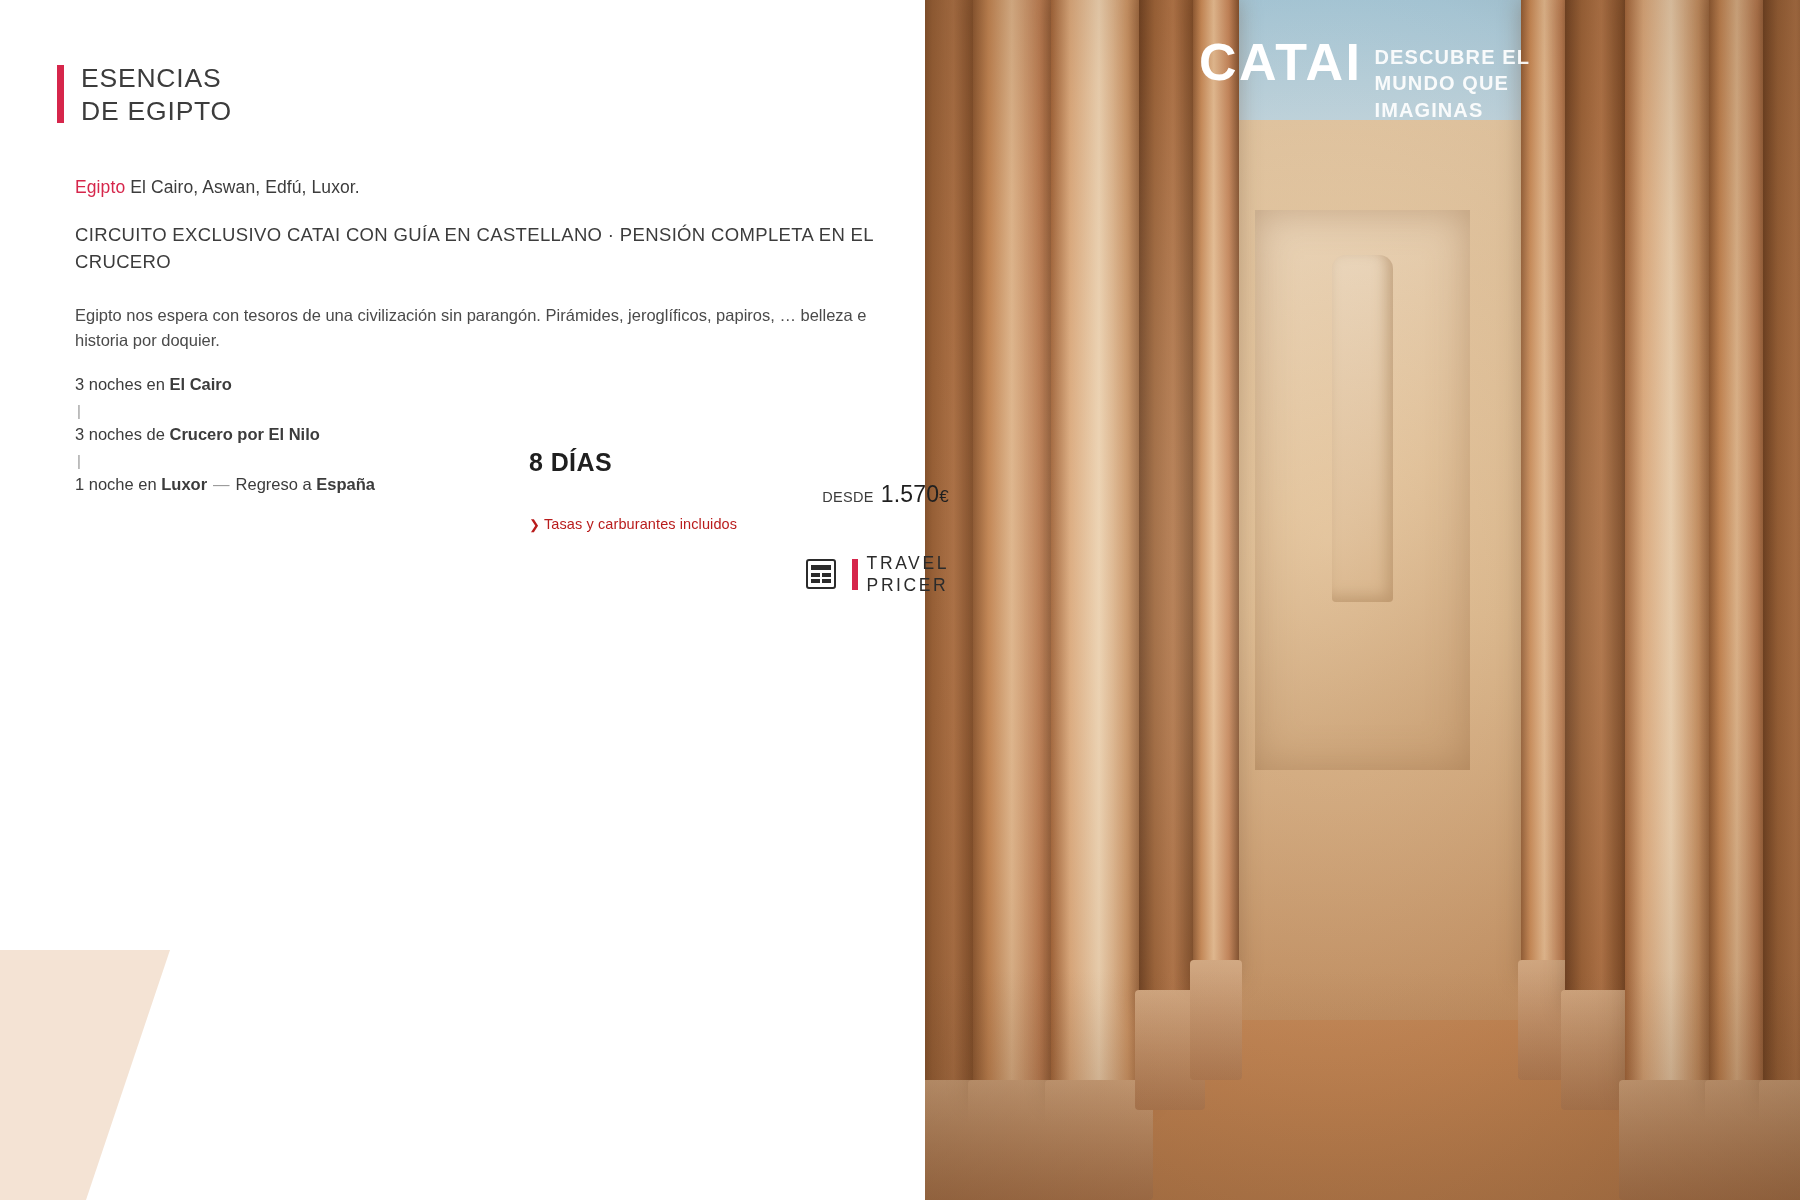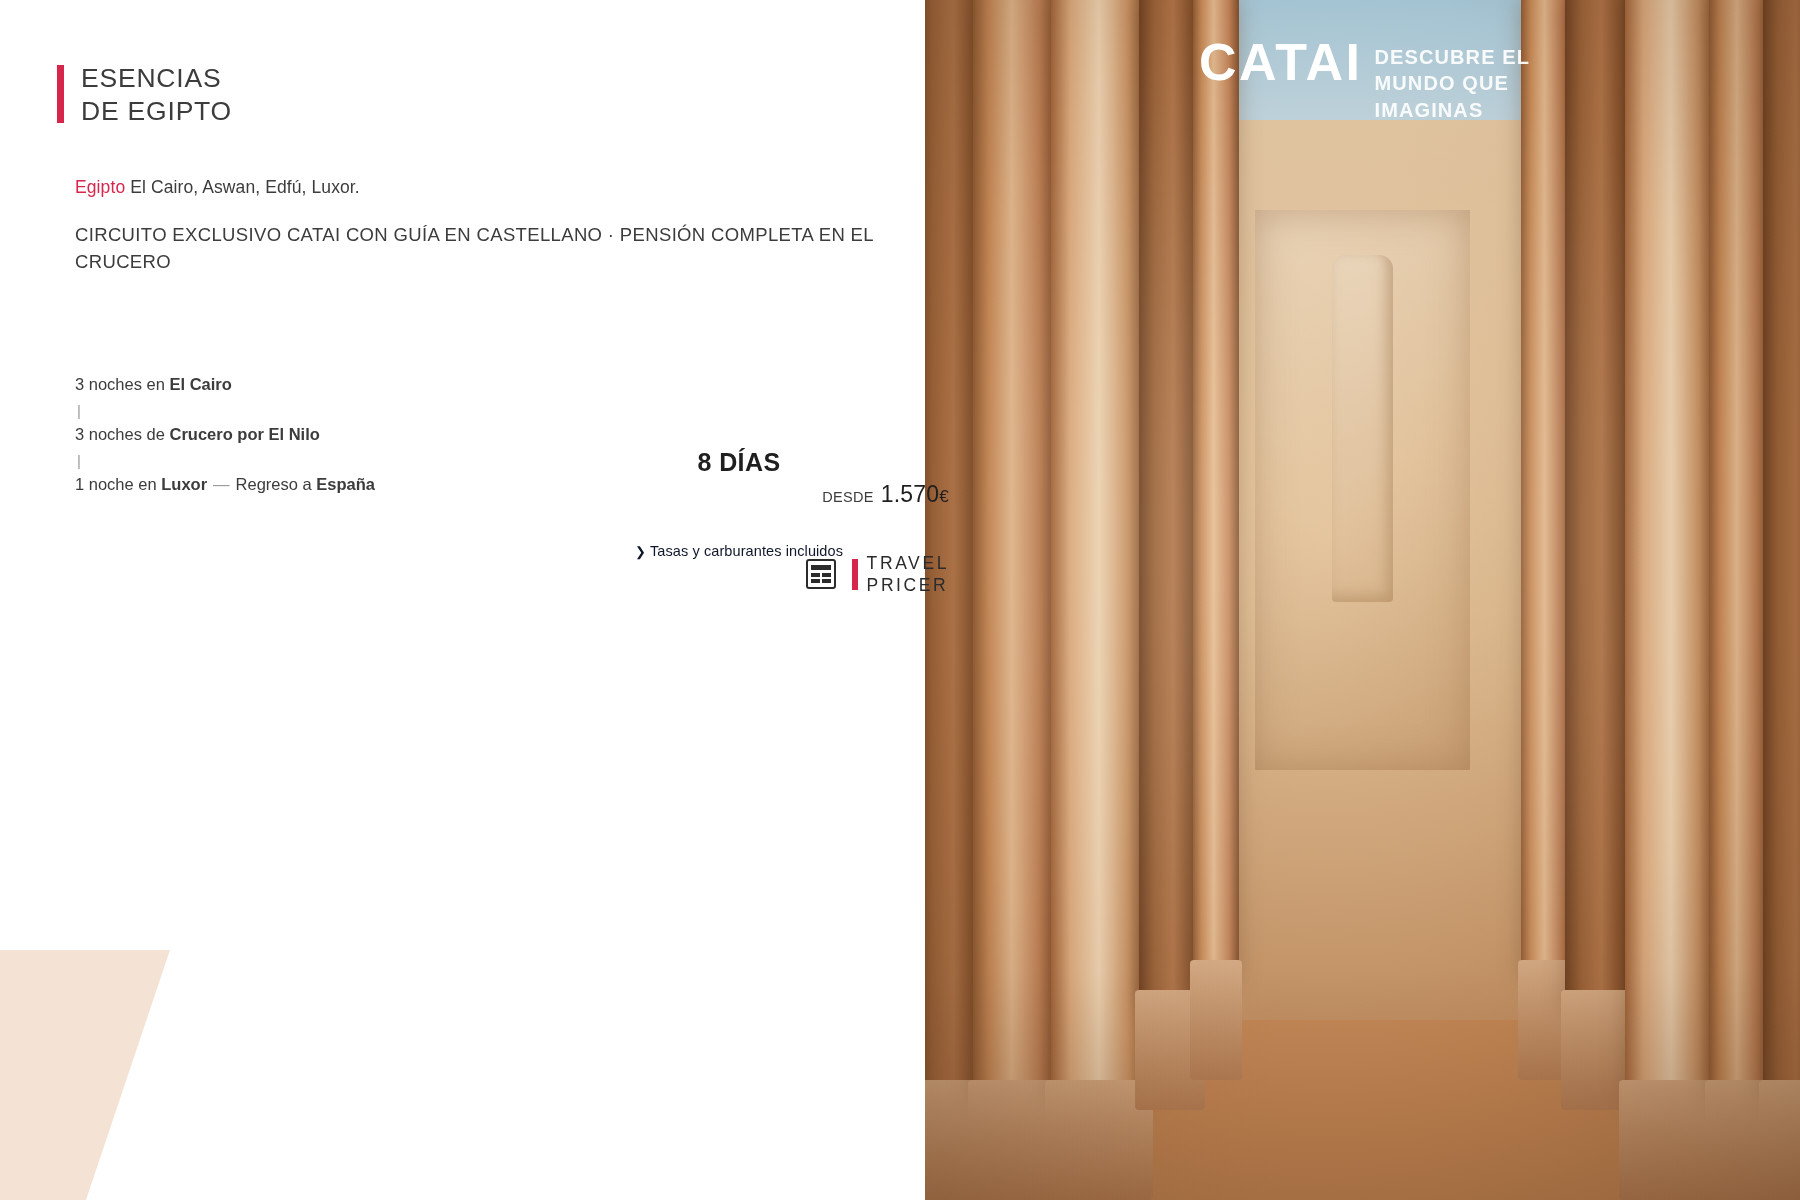"Egipto nos espera con tesoros" div.description { html: none -> <div>Egipto nos espera con tesoros de una civilización sin parangón. Pirámides, jeroglíficos, papiros, … belleza e historia por doquier.</div> }
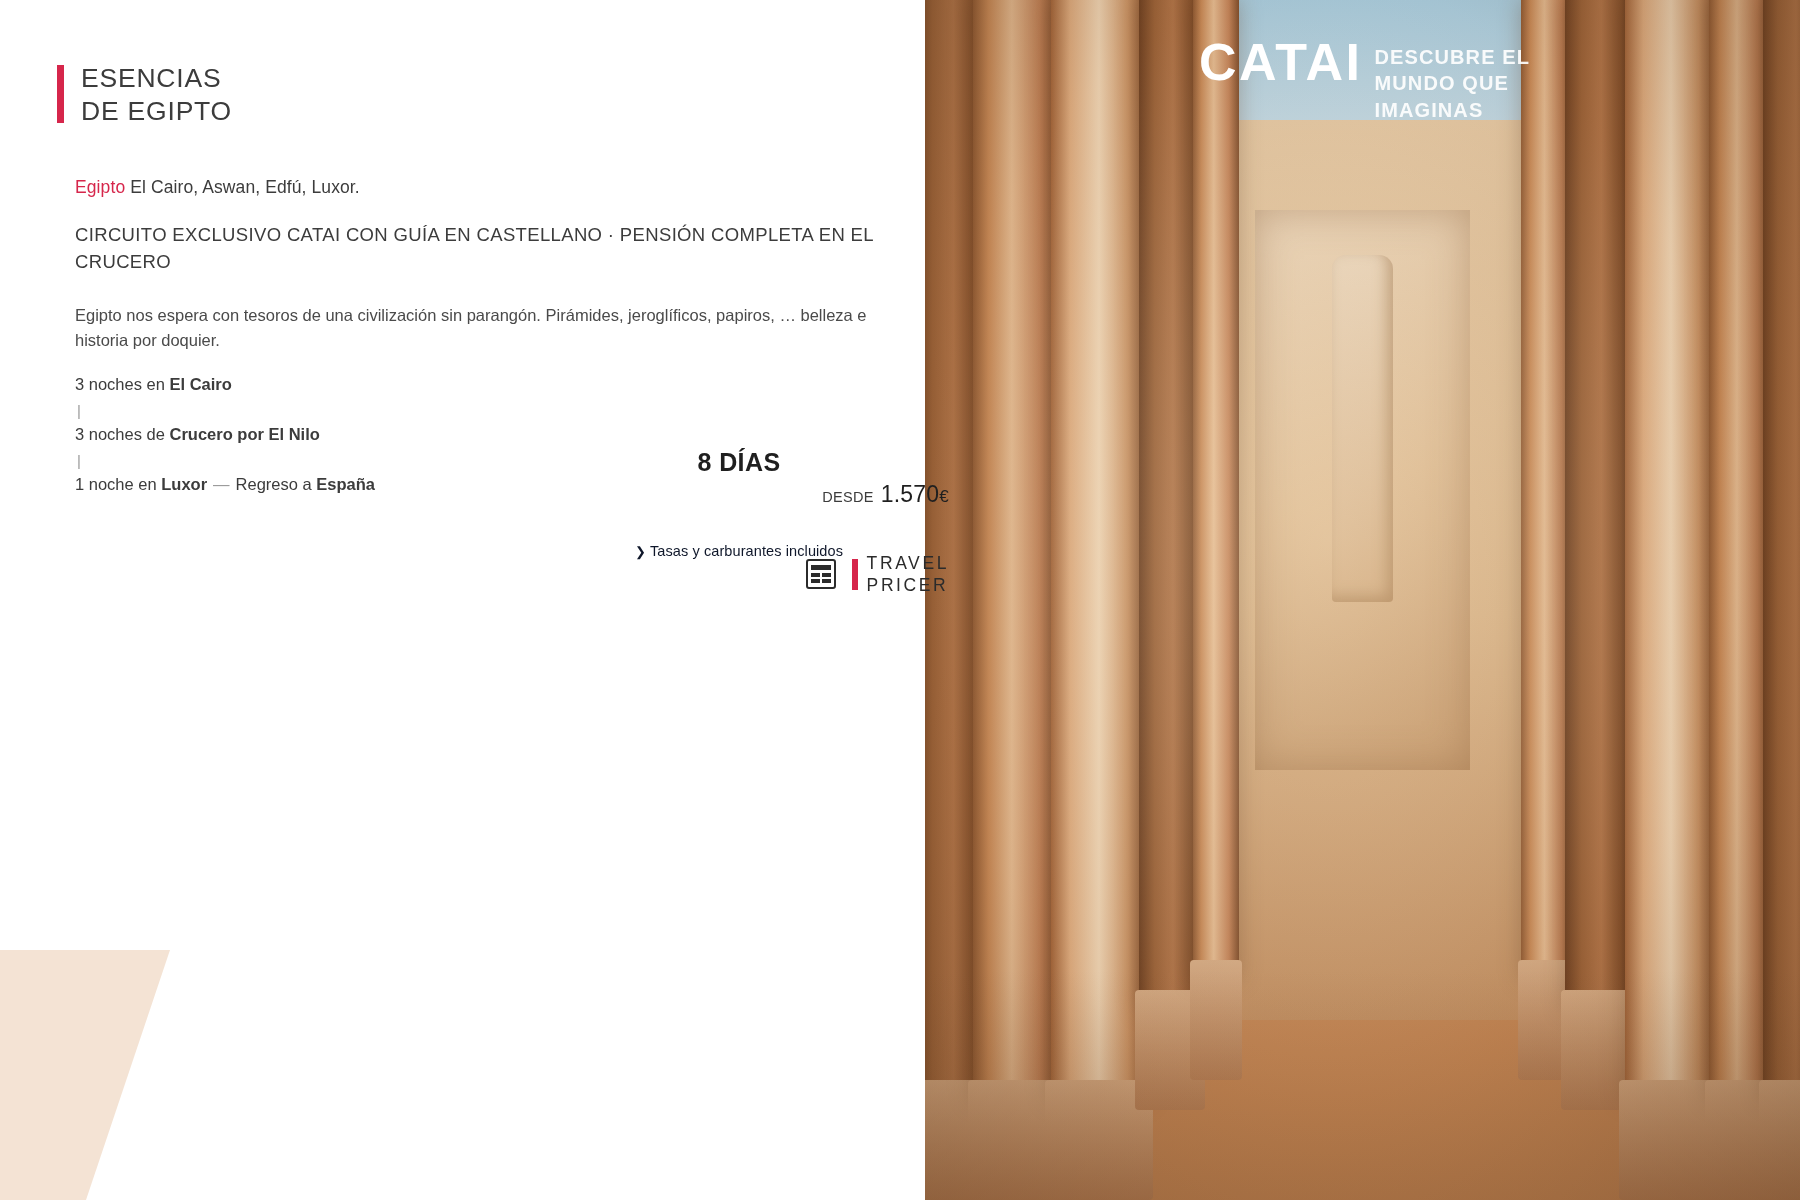"8 DÍAS" .price-block { text-align: center -> left }
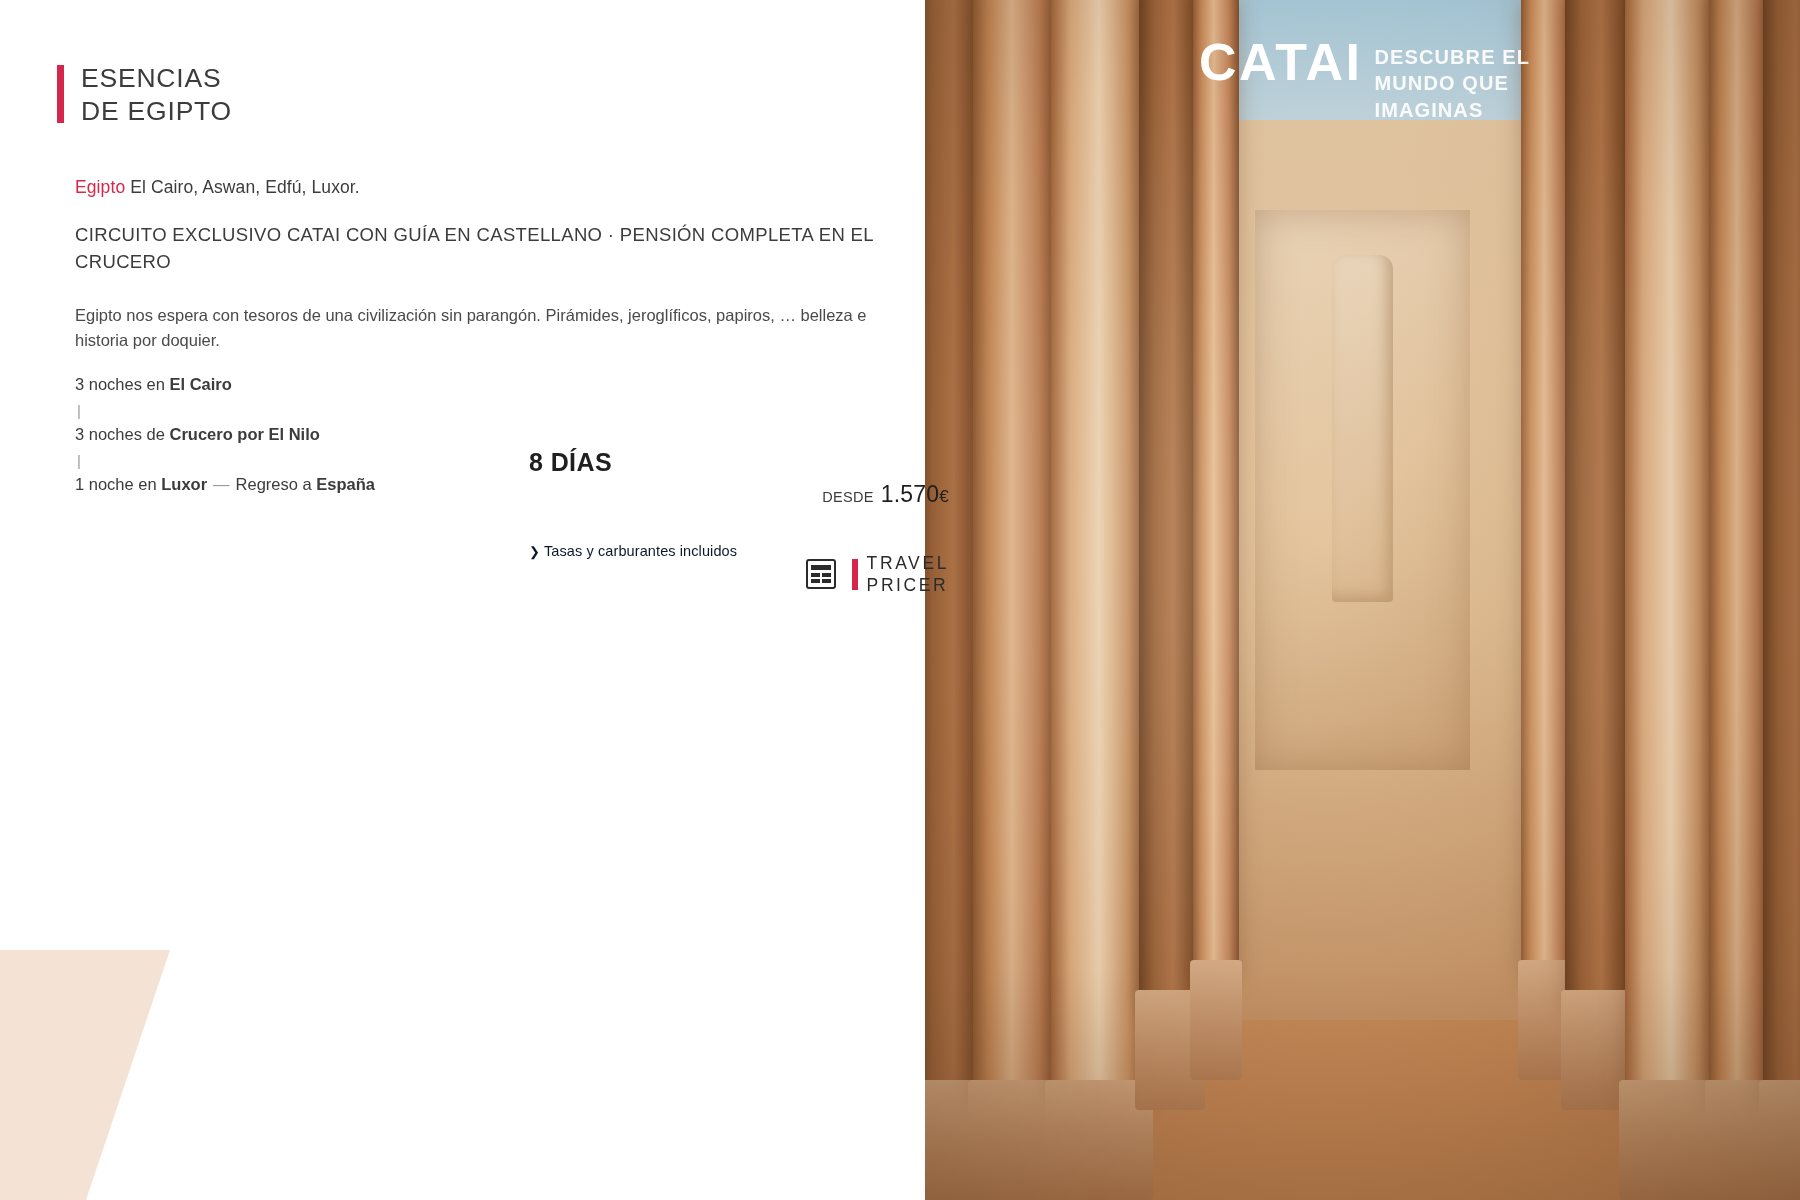"❯ Tasas y carburantes incluidos" .taxes { color: #0f172a -> #b91c1c; margin-top: 35px -> 8px }
